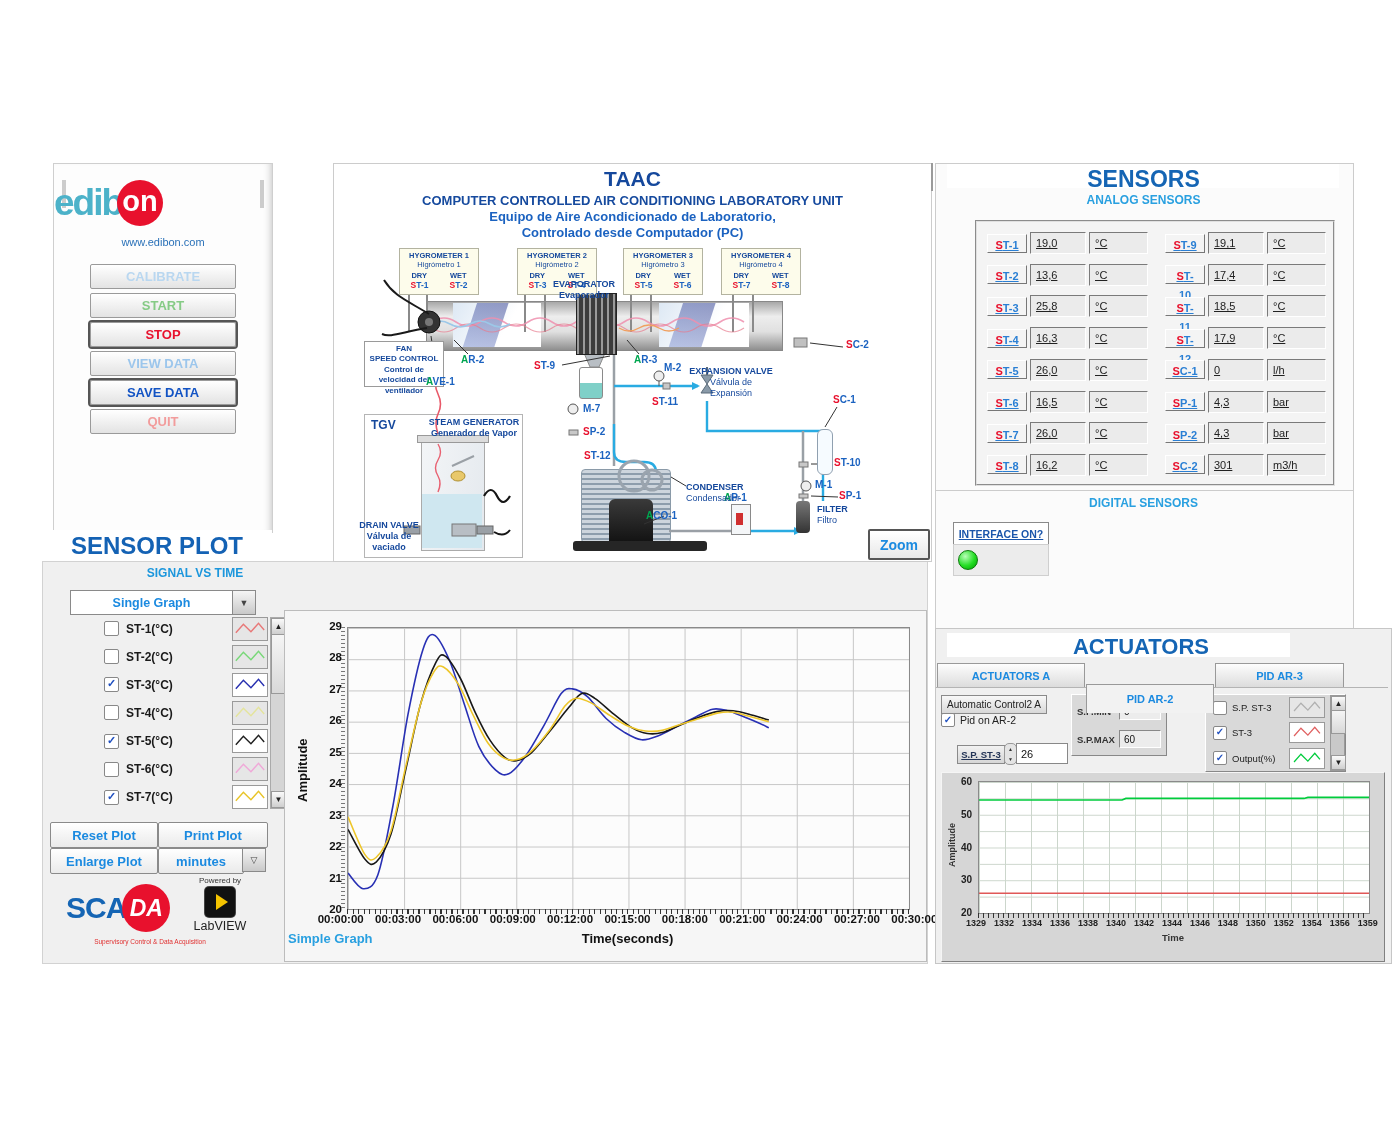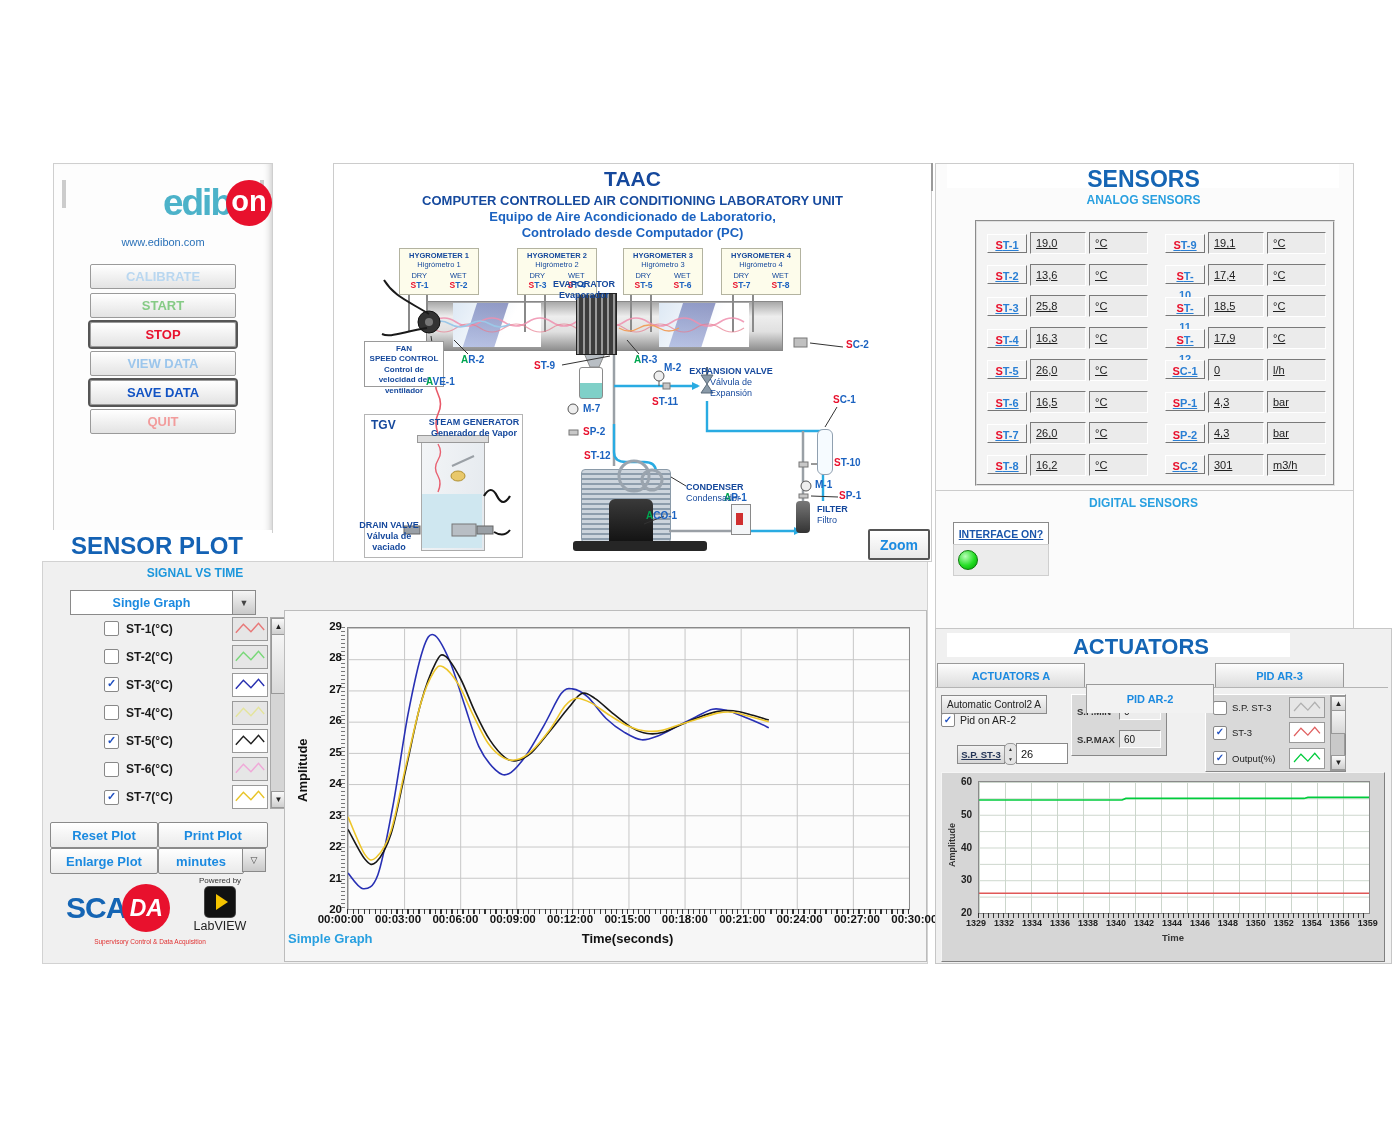"edib" .logo { justify-content: flex-end -> flex-start }
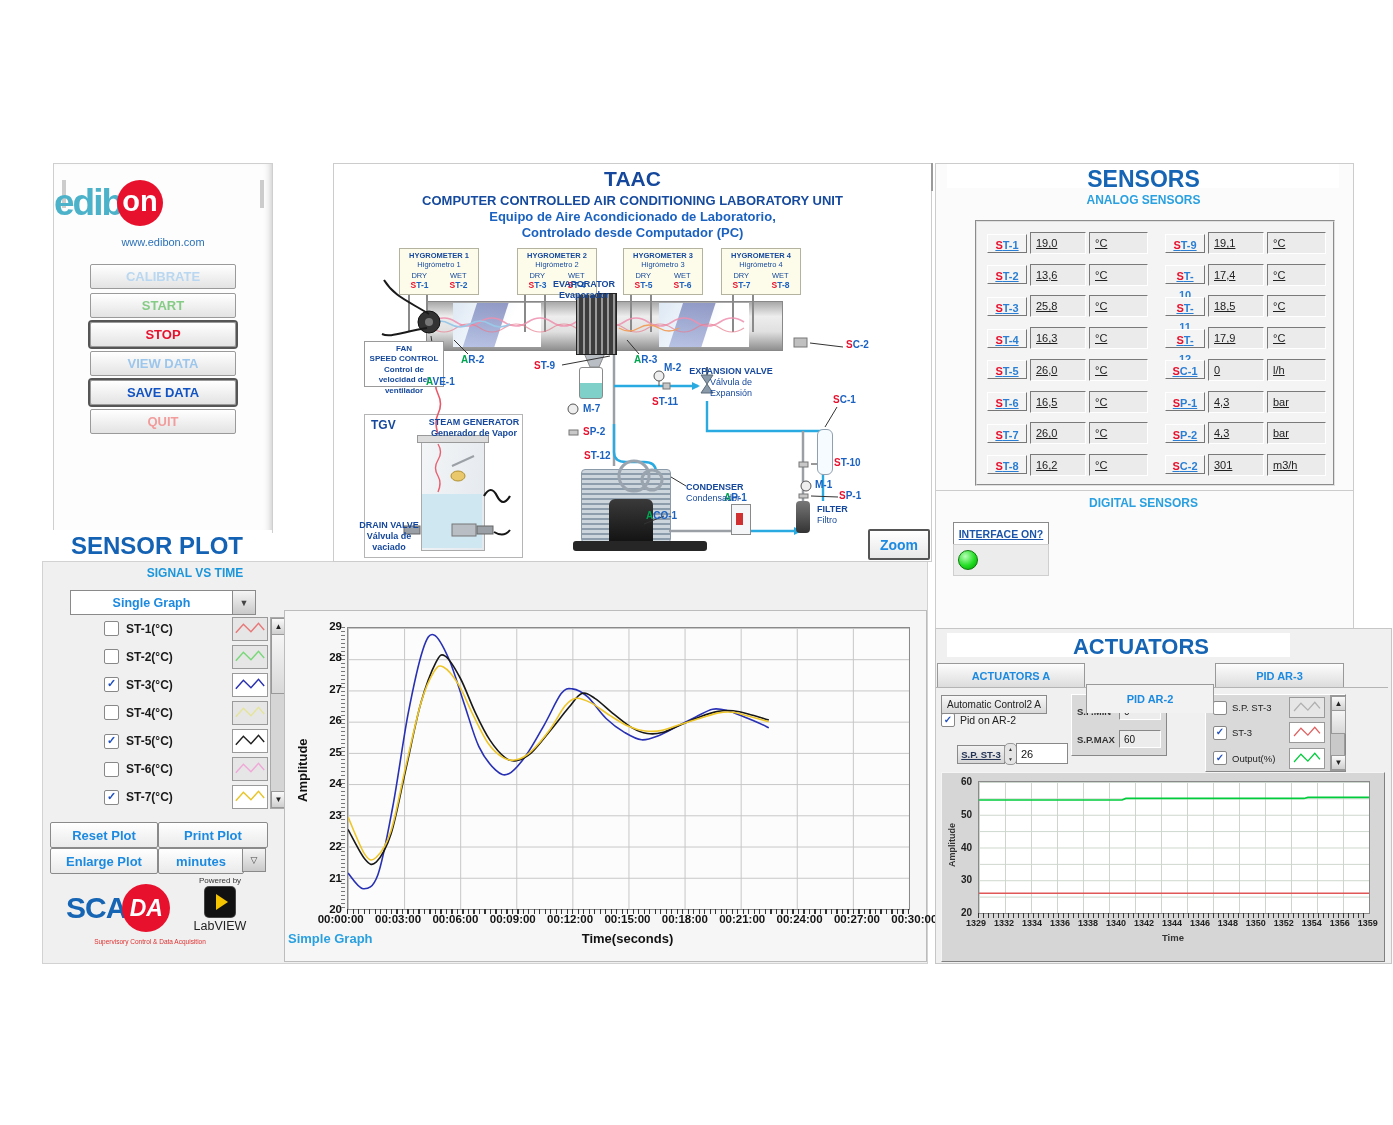"DRY" .hyg .dw { font-weight: normal -> bold }
